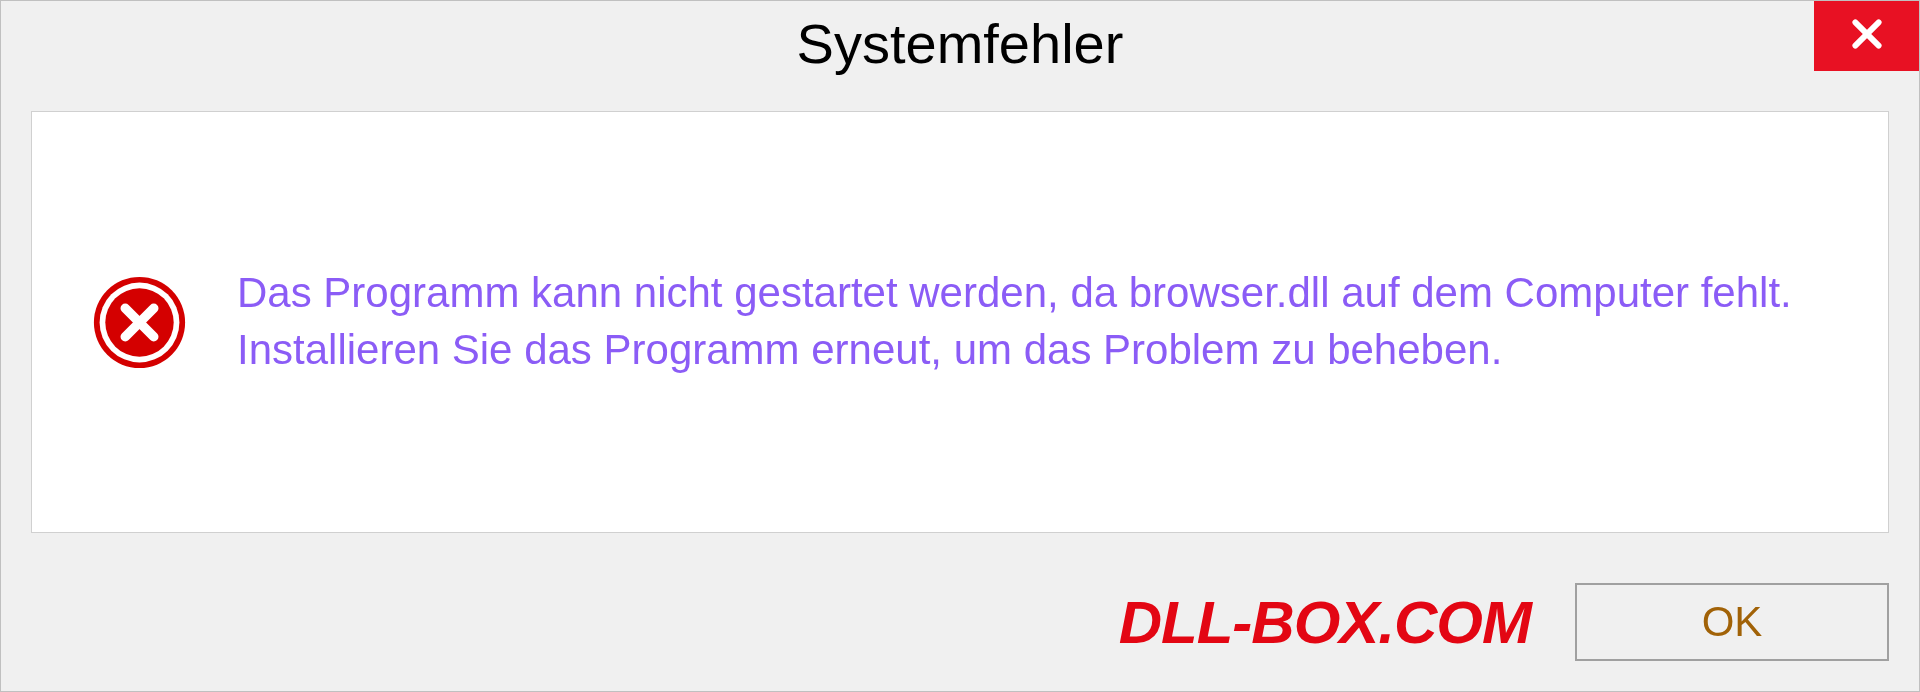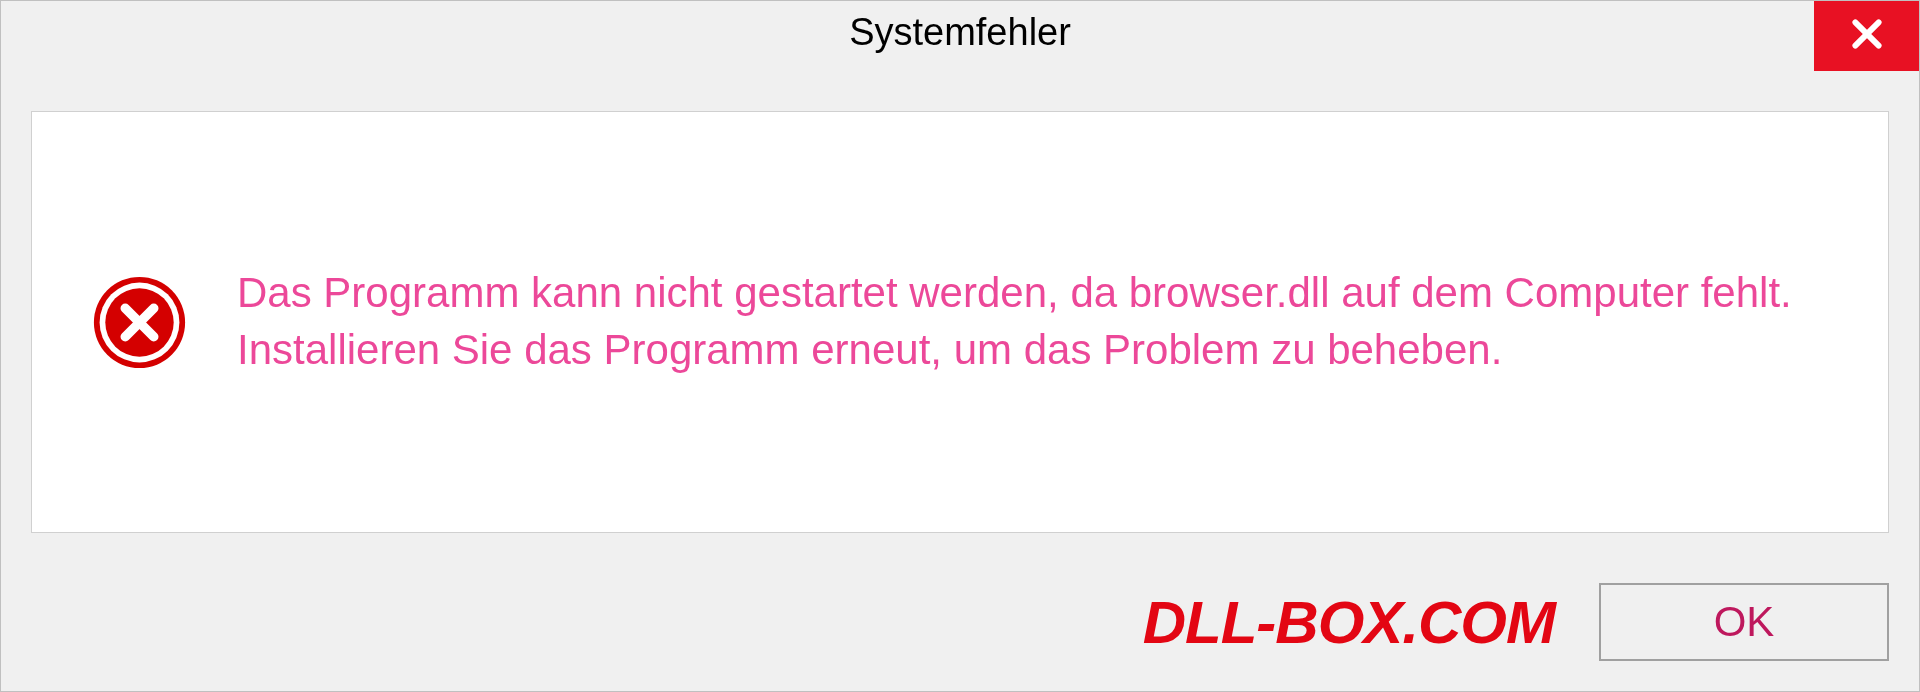"Systemfehler" .title { font-size: 38px -> 56px }
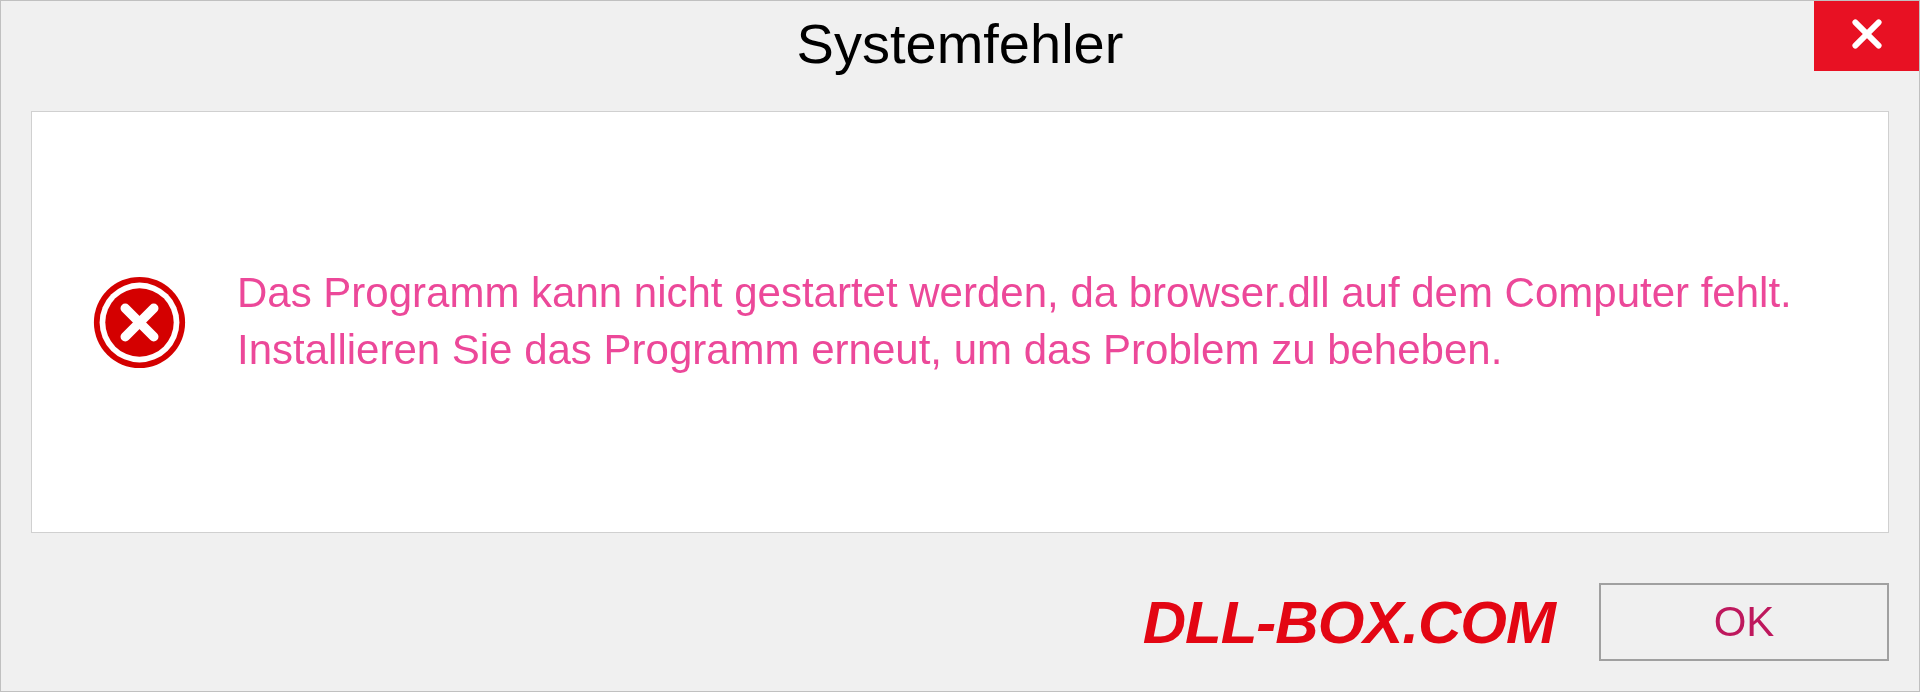"Das Programm kann nicht gestartet" .message { color: #ec4899 -> #8b5cf6 }
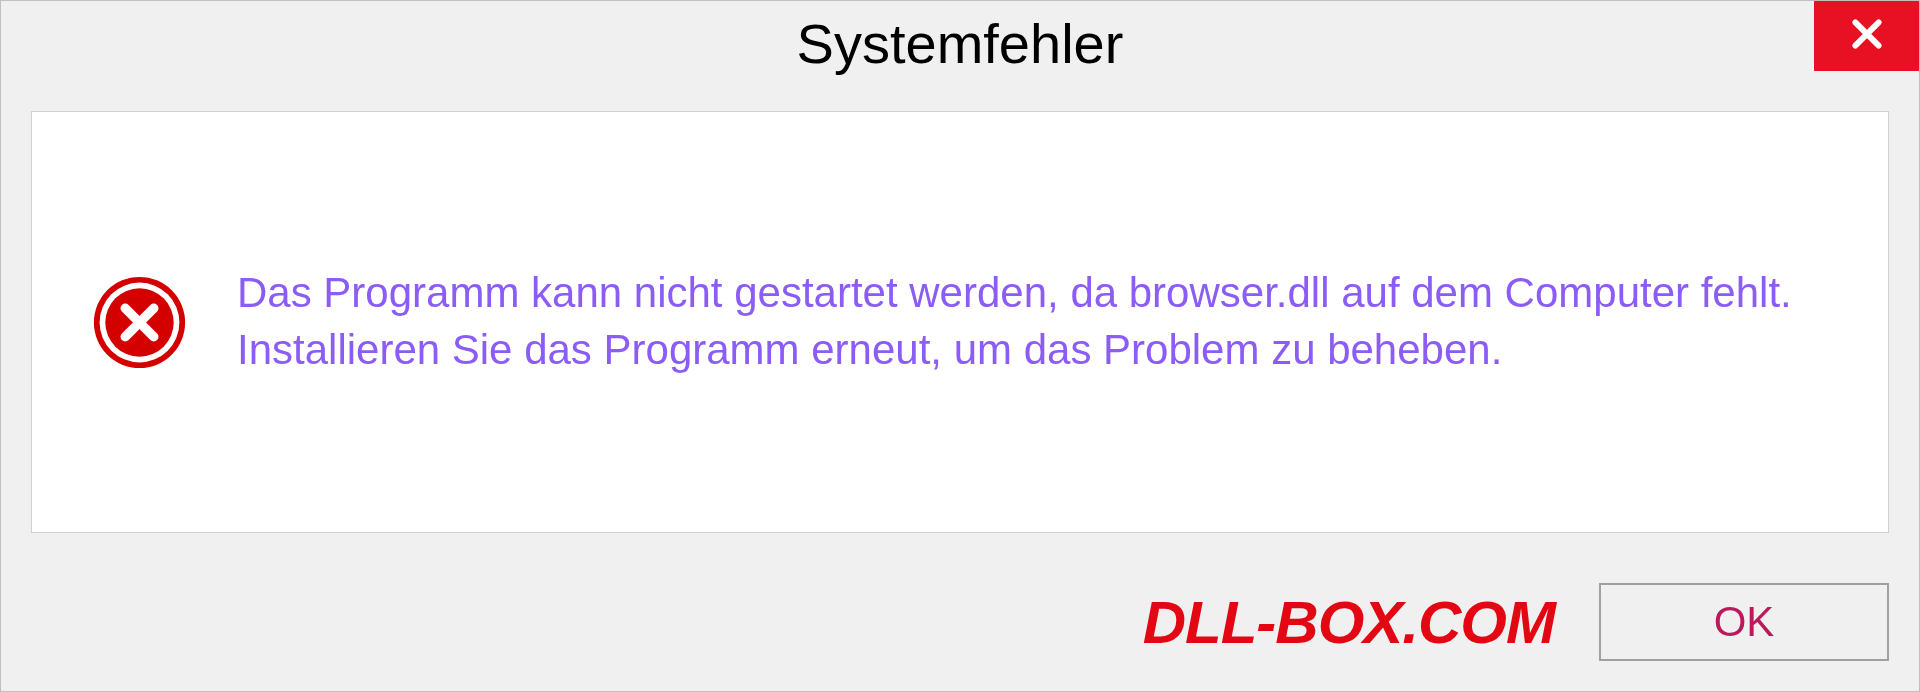"OK" .ok-btn { color: #be185d -> #a16207; width: 290px -> 314px }
